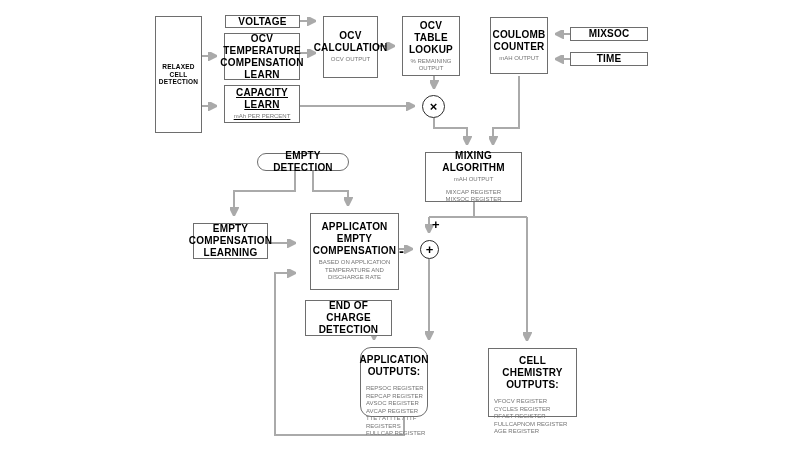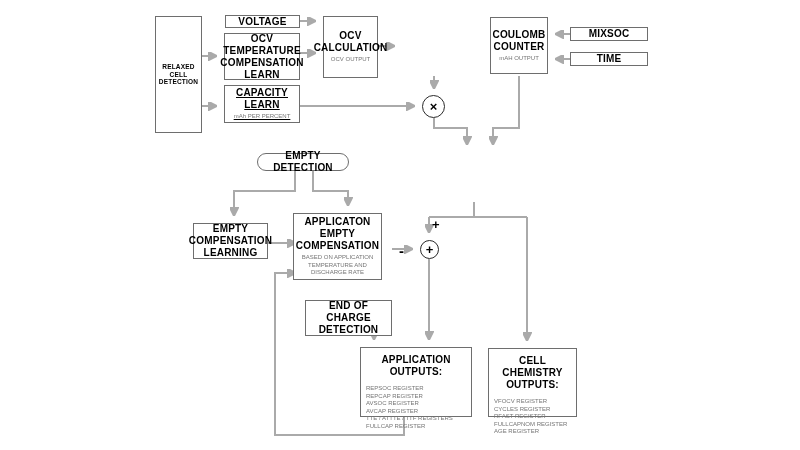"OCV TABLE" div.box { html: none -> <div> <div>OCV TABLE LOOKUP</div> <div>% REMAINING OUTPUT</div> </div> }
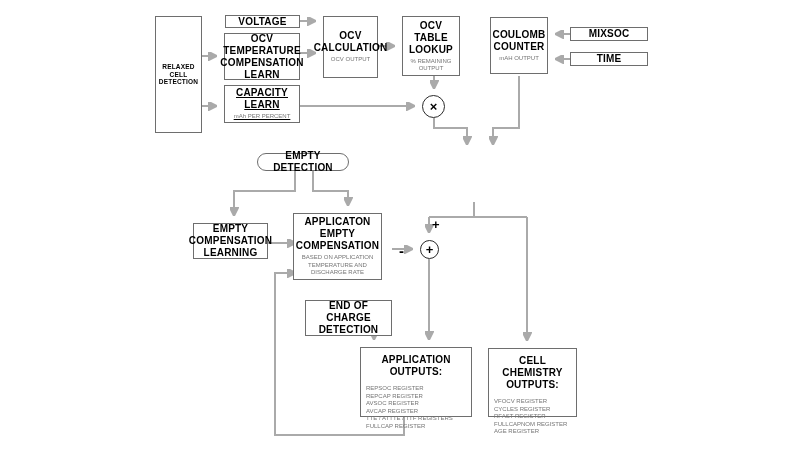"MIXING ALGORITHM" div.box { html: none -> <div> <div>MIXING ALGORITHM</div> <div>mAH OUTPUT</div> <div> <div>MIXCAP REGISTER</div> <div>MIXSOC REGISTER</div> </div> </div> }
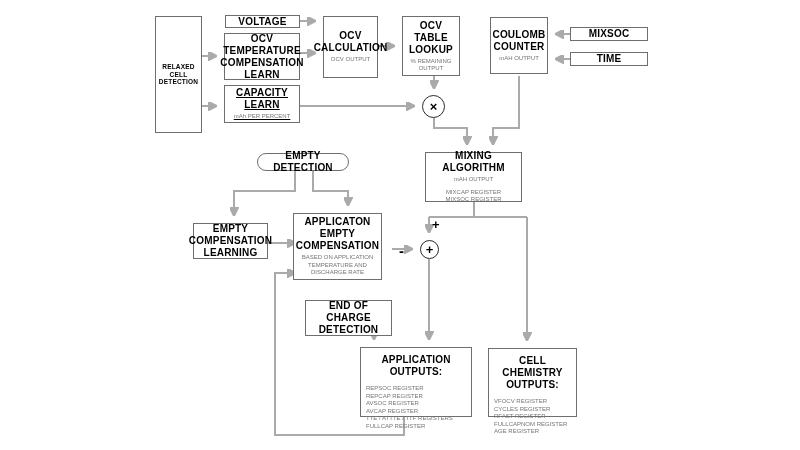"APPLICATON" div.box { height: 67px -> 77px; left: 293px -> 310px }
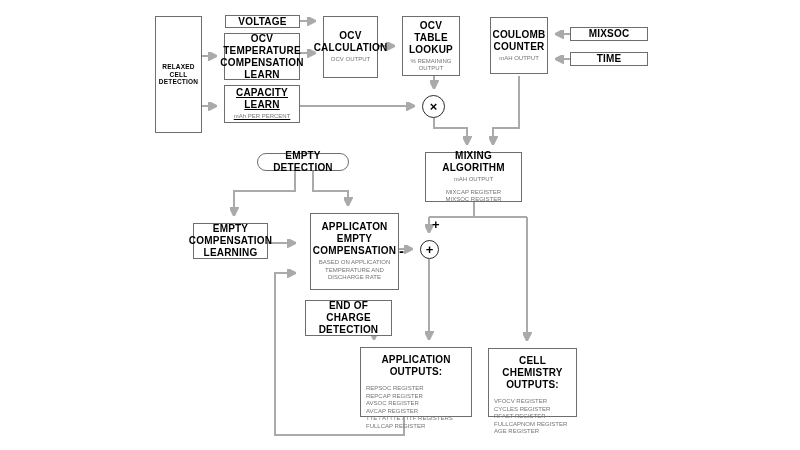"APPLICATION" div.box { border-radius: none -> 11px; width: 112px -> 68px }
